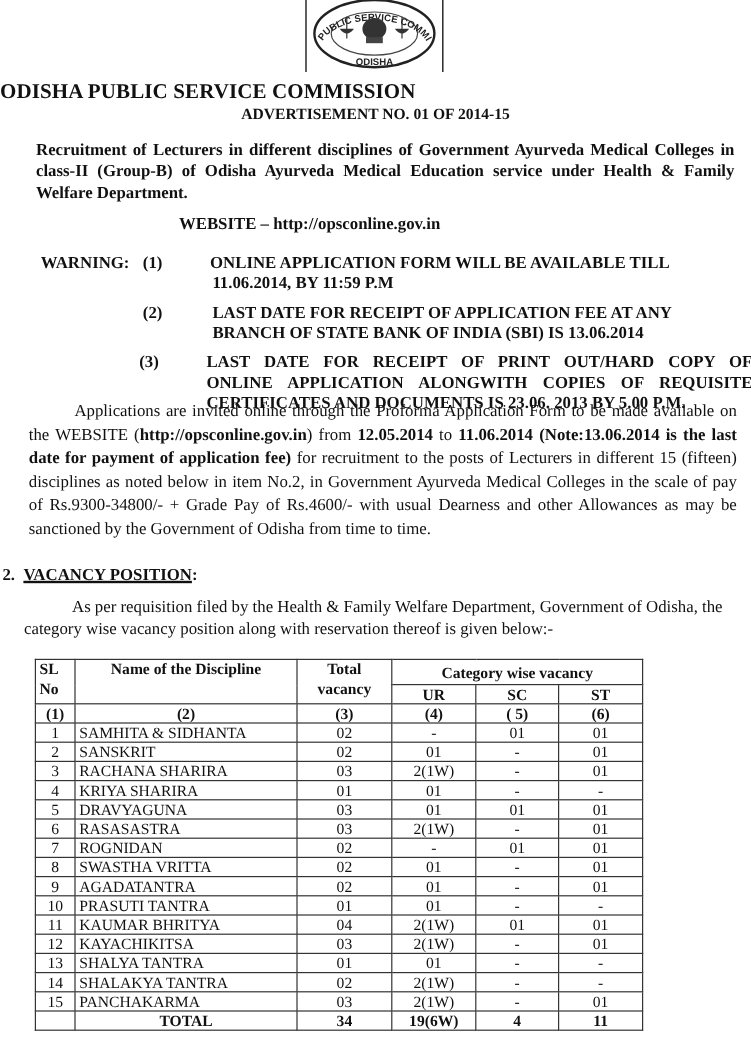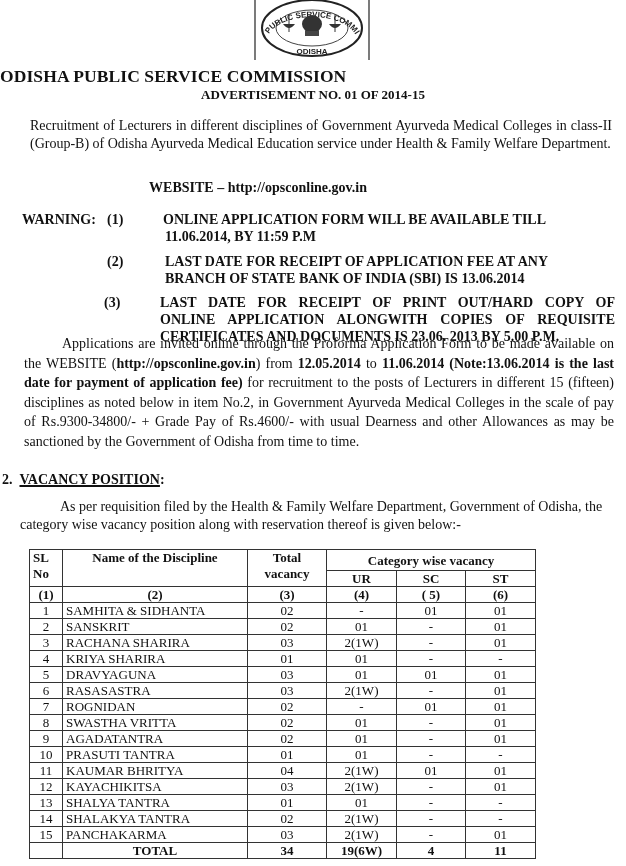"Recruitment of Lecturers in different" .intro { font-weight: normal -> bold }
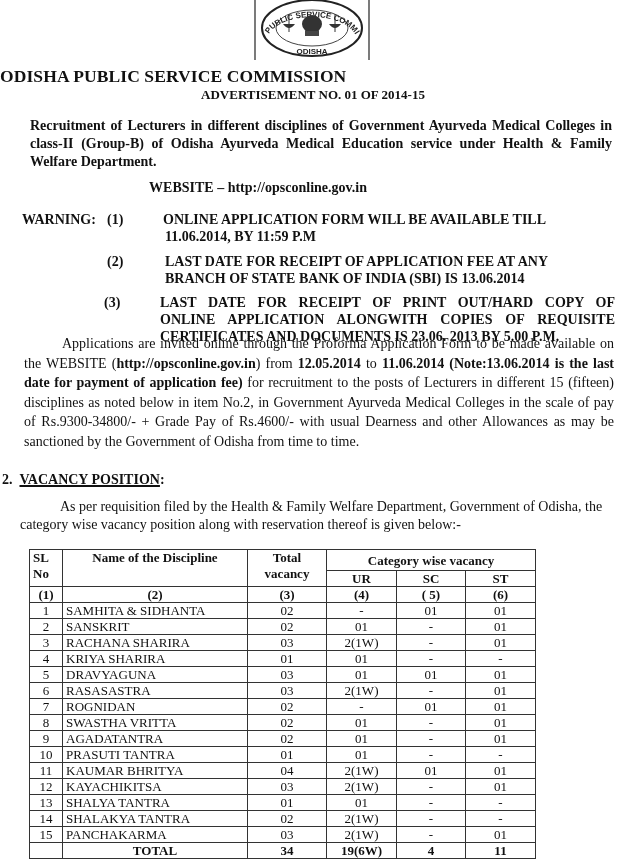"WARNING:" .warn { margin-left: none -> 12px }
